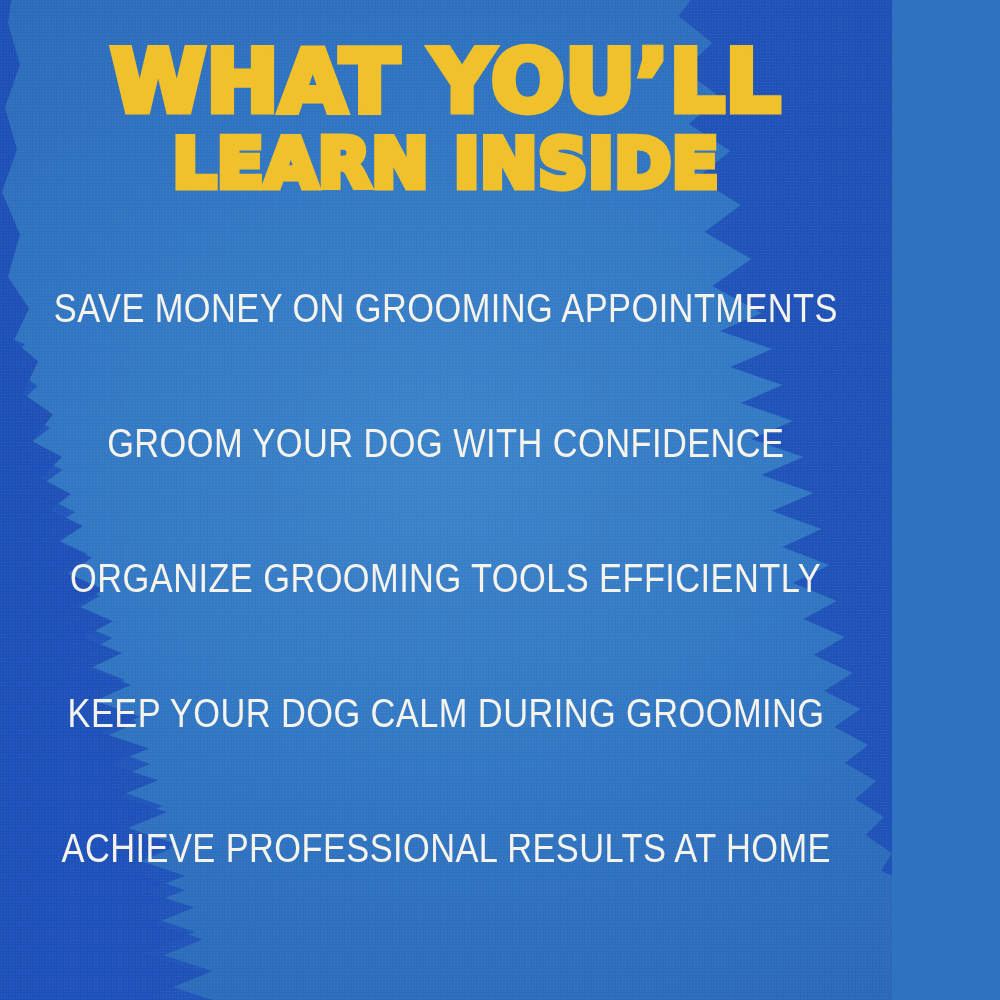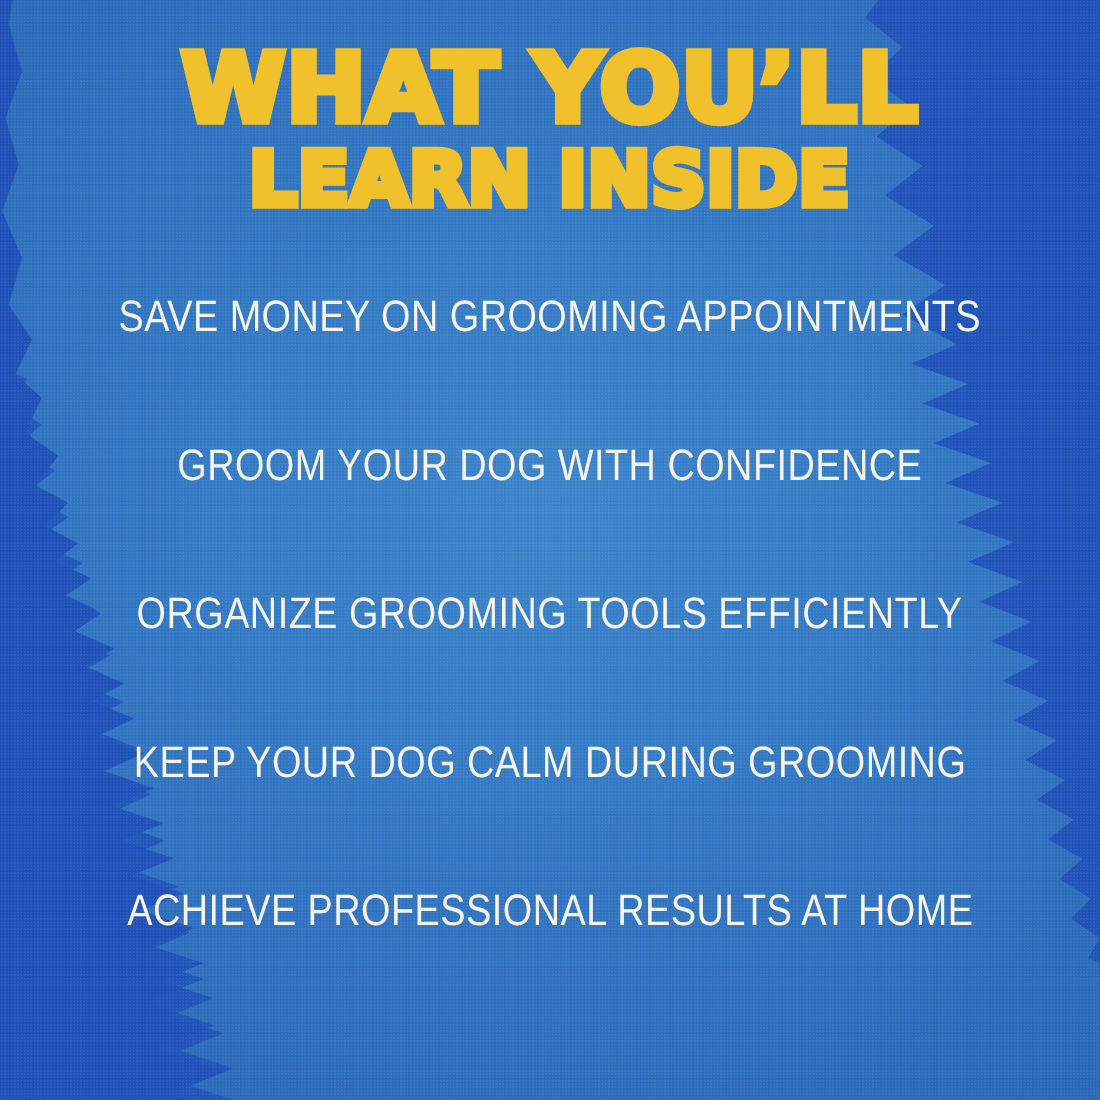"WHAT YOU’LL" #poster { background: #0f766e -> #c2410c; width: 1000px -> 892px }
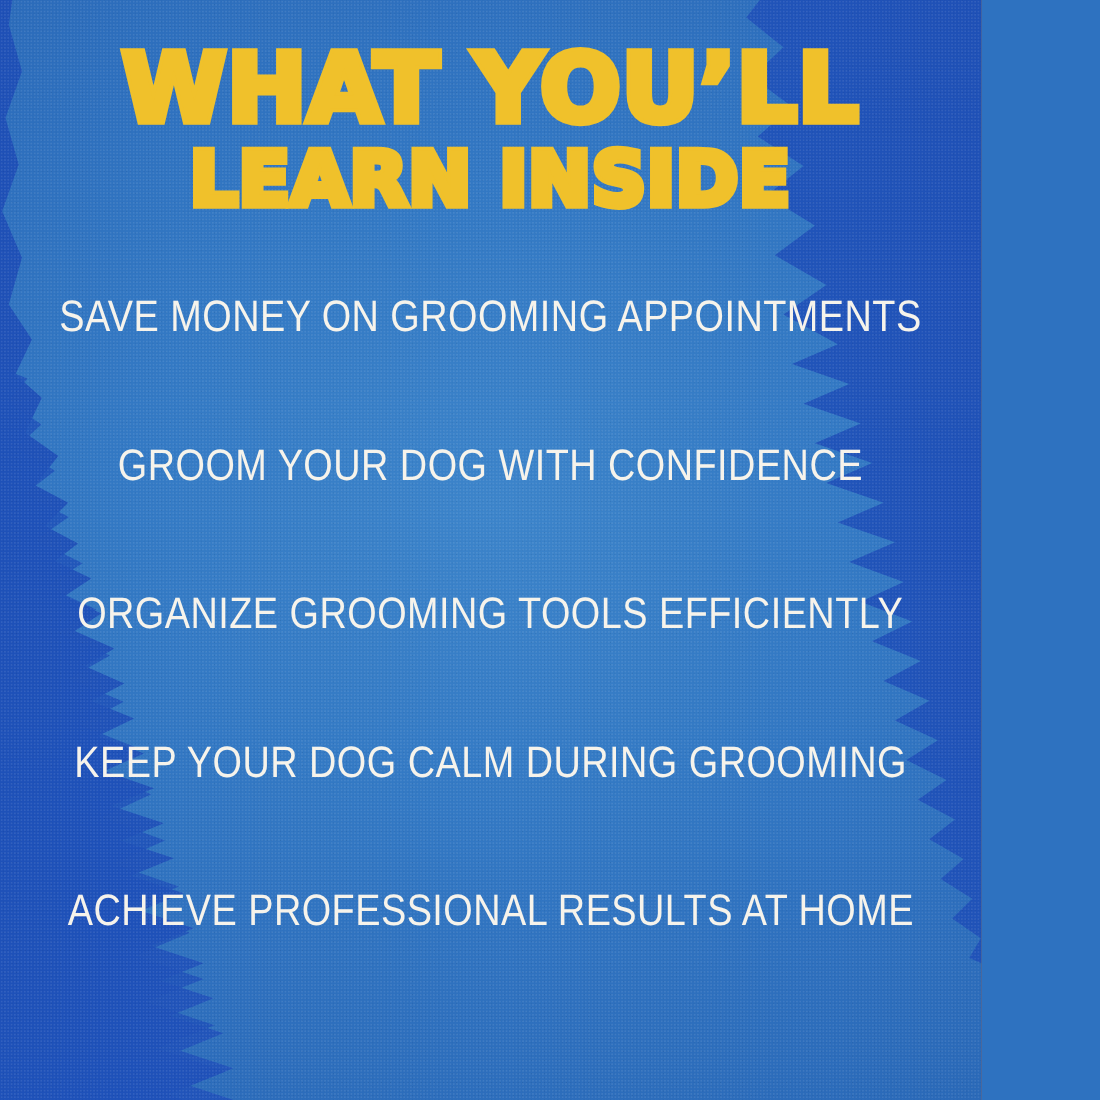"SAVE MONEY ON GROOMING APPOINTMENTS" .benefits { margin-top: 70px -> 90px }
